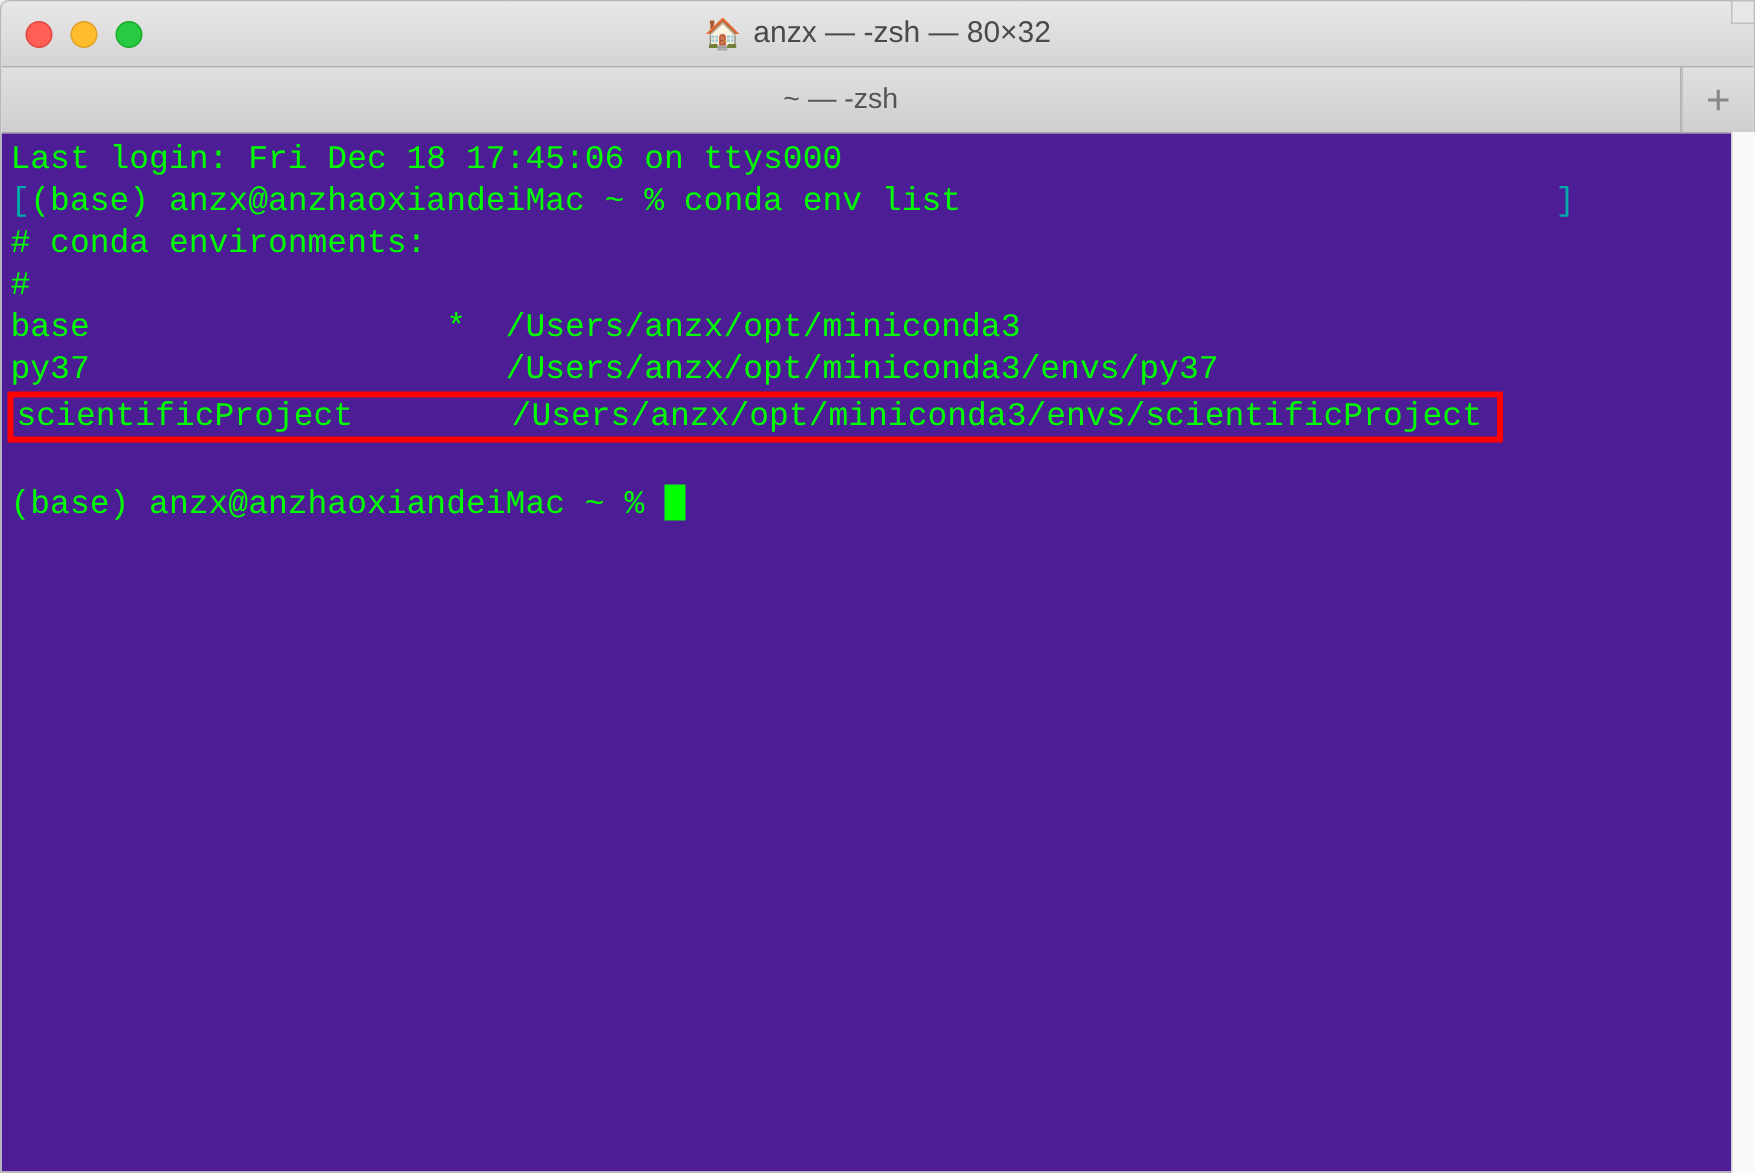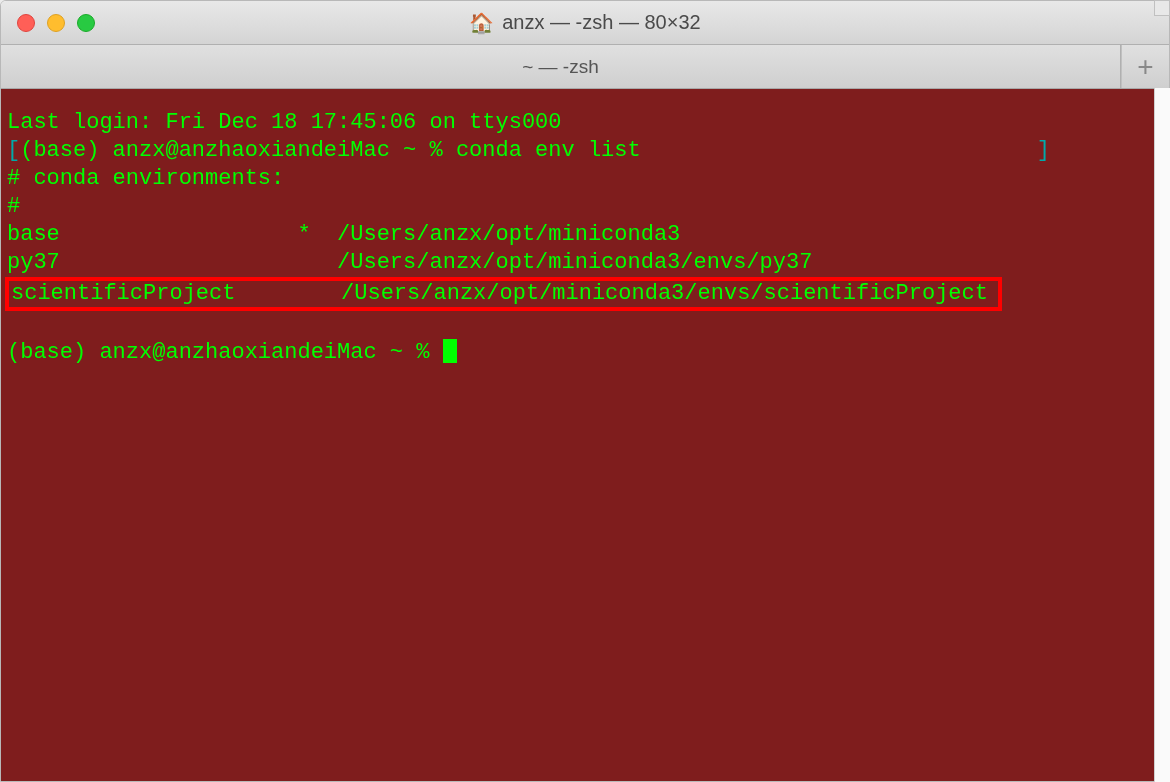"Last login: Fri Dec 18" .terminal { background: #7f1d1d -> #4c1d95; padding: 20px 6px -> 4px 6px }
